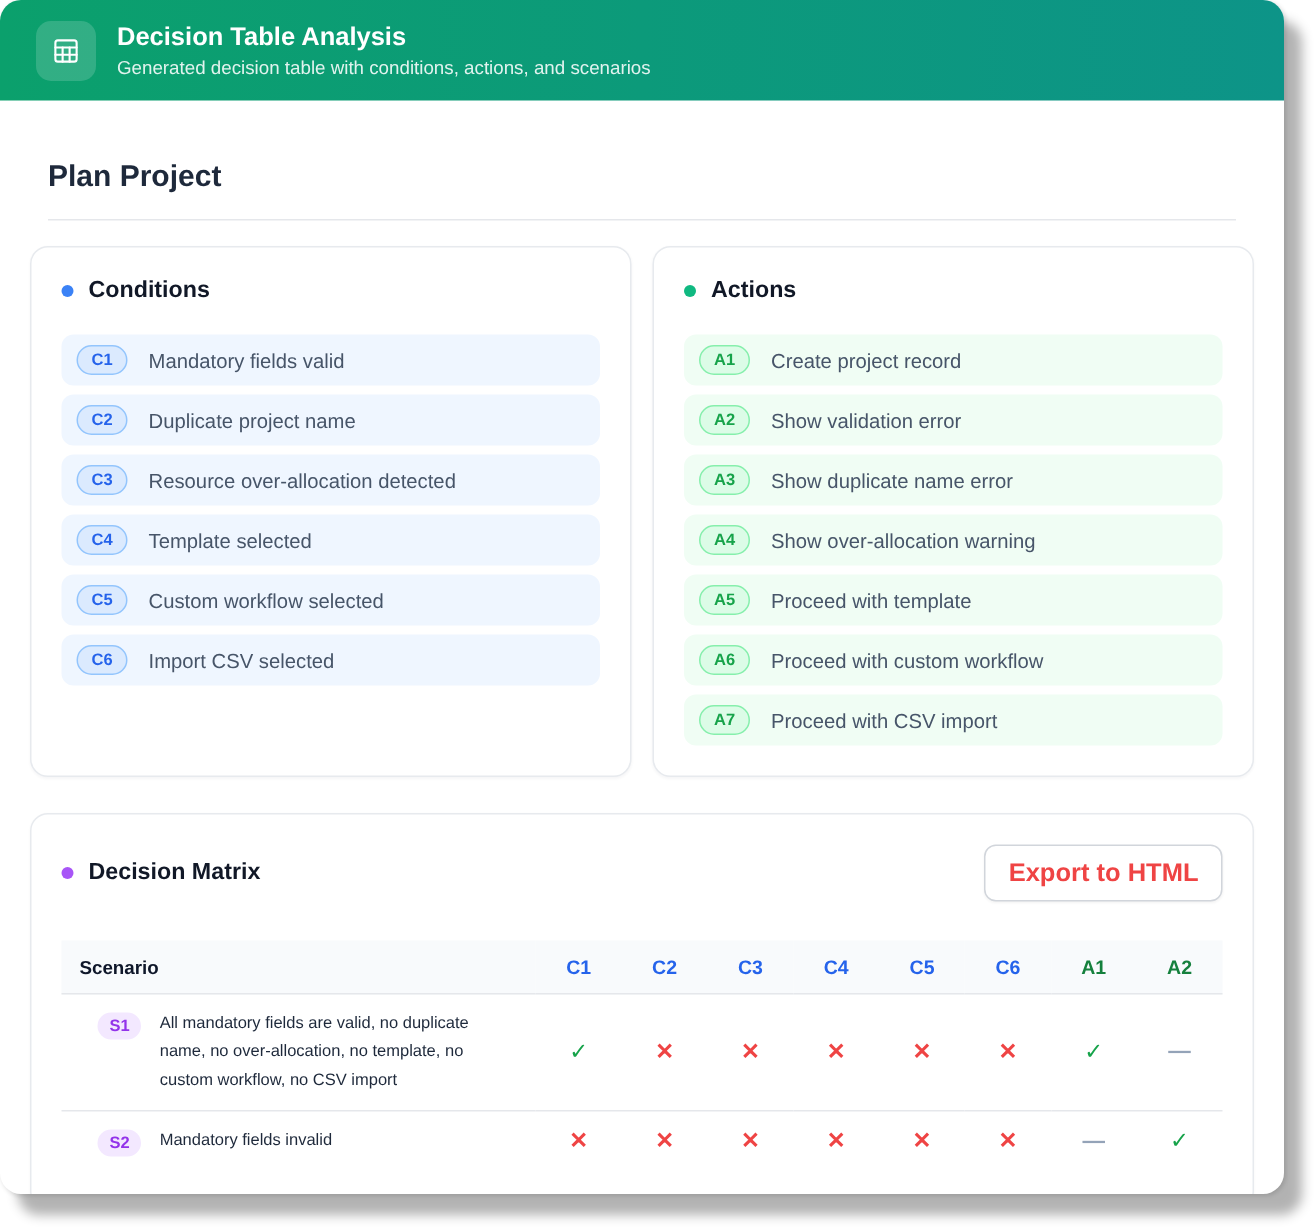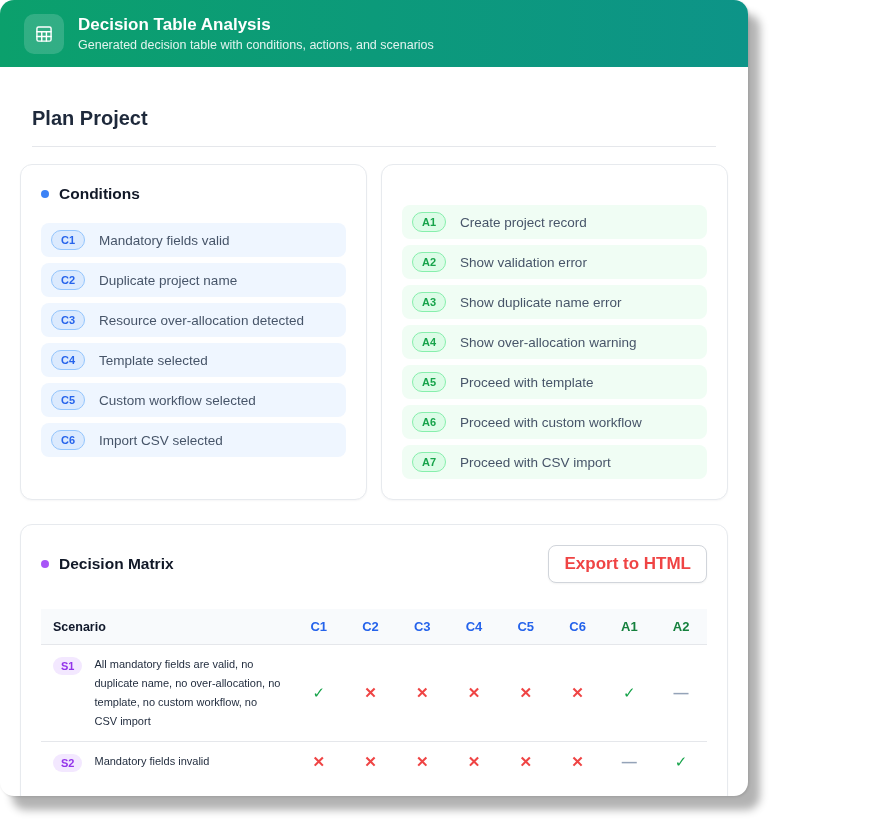"Decision Table Analysis" .window { width: 748px -> 856px }
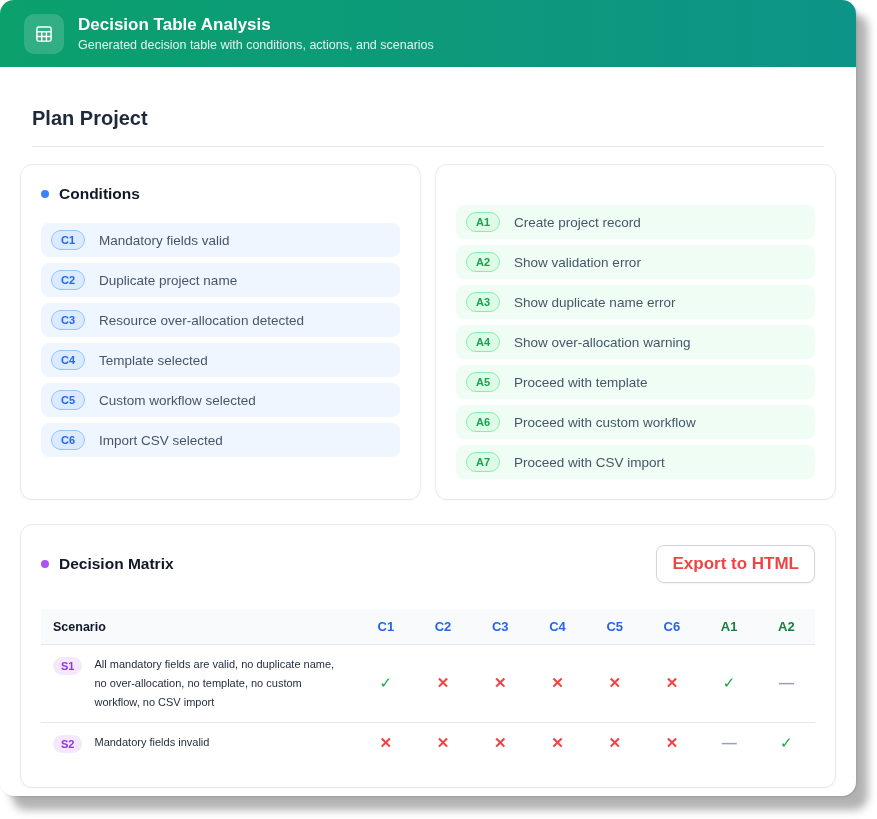"Actions" div.card-head { html: none -> <div> <span></span> <span>Actions</span> </div> }
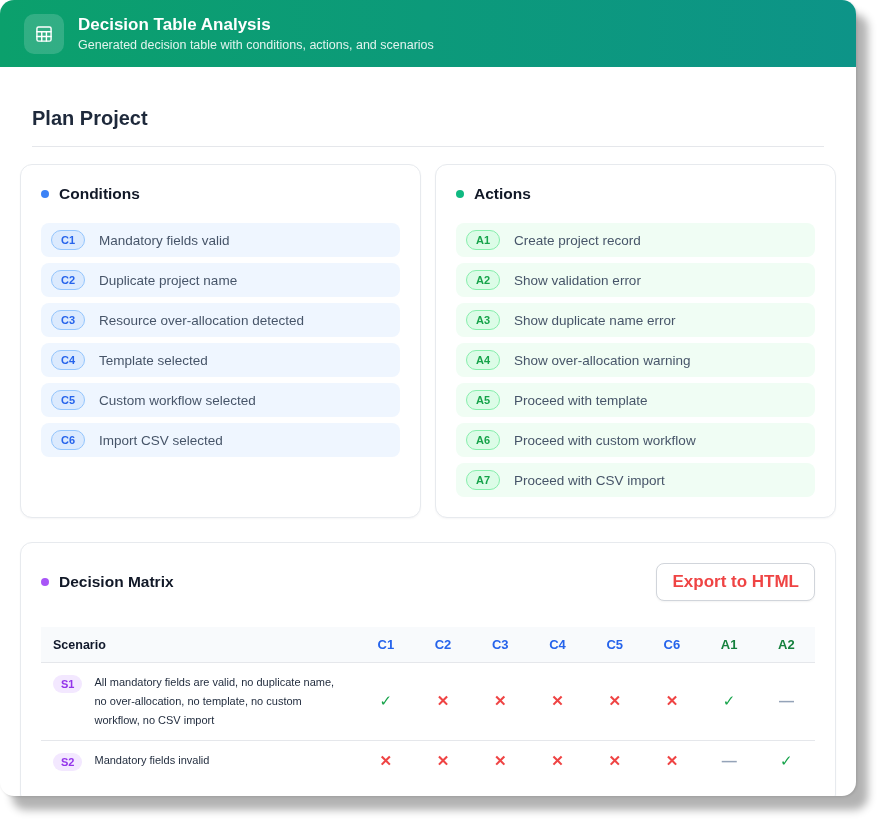"S1" .scenario-cell { margin-left: none -> 12px }
